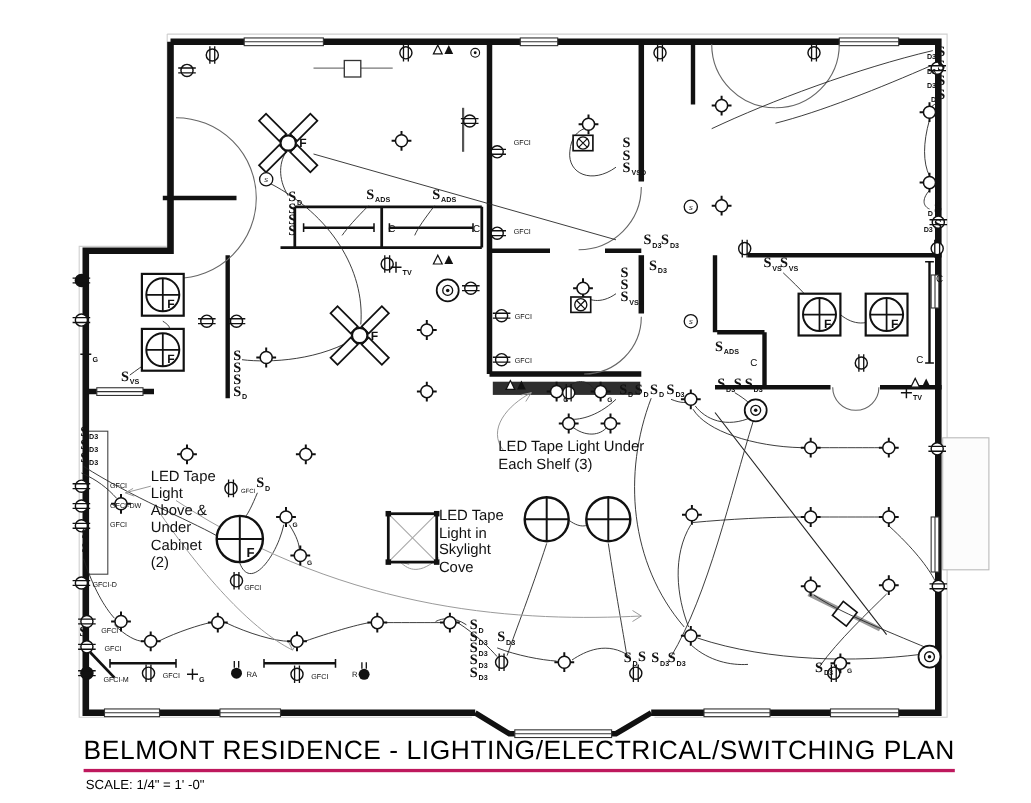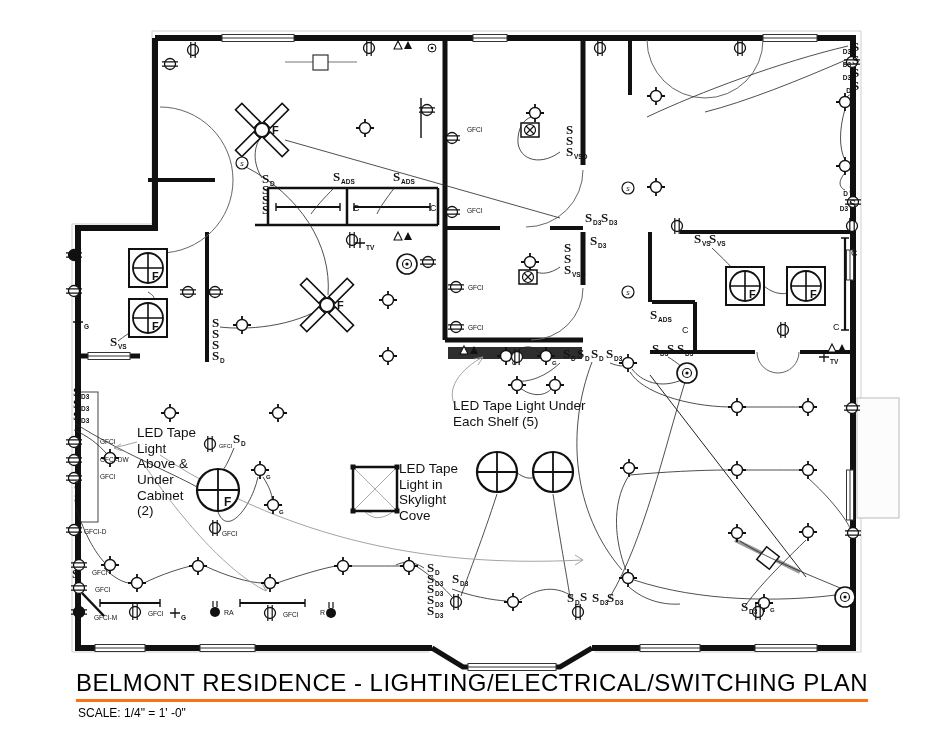"LED Tape Light Under" div.ann { text: 5 -> 3 }
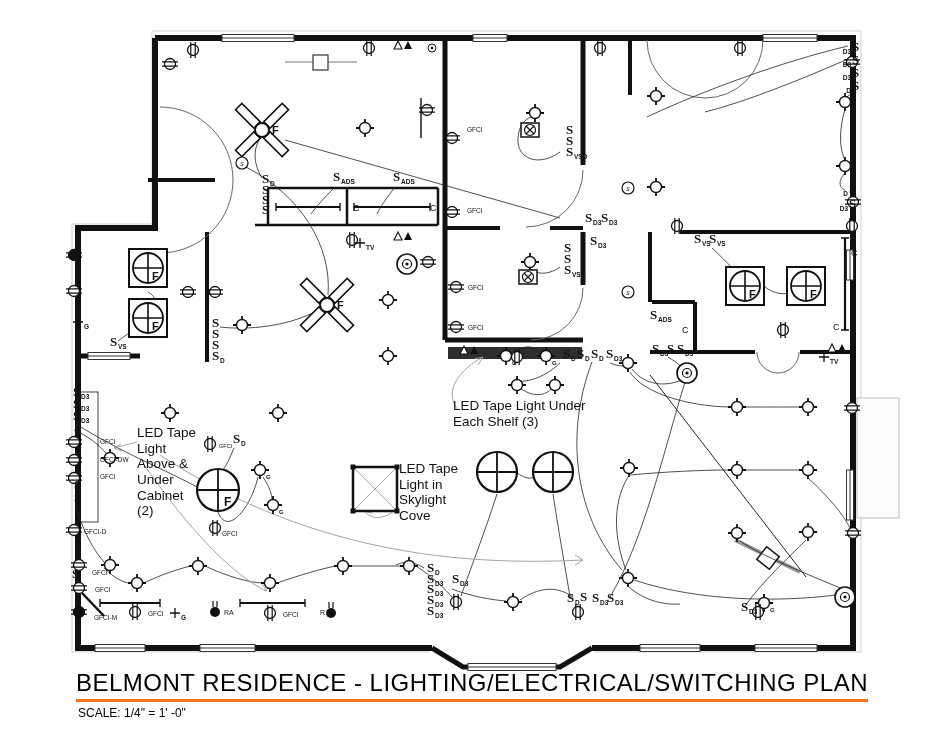"BELMONT RESIDENCE -" .title { border-bottom: 3px solid #f97316 -> 3px solid #be185d }
